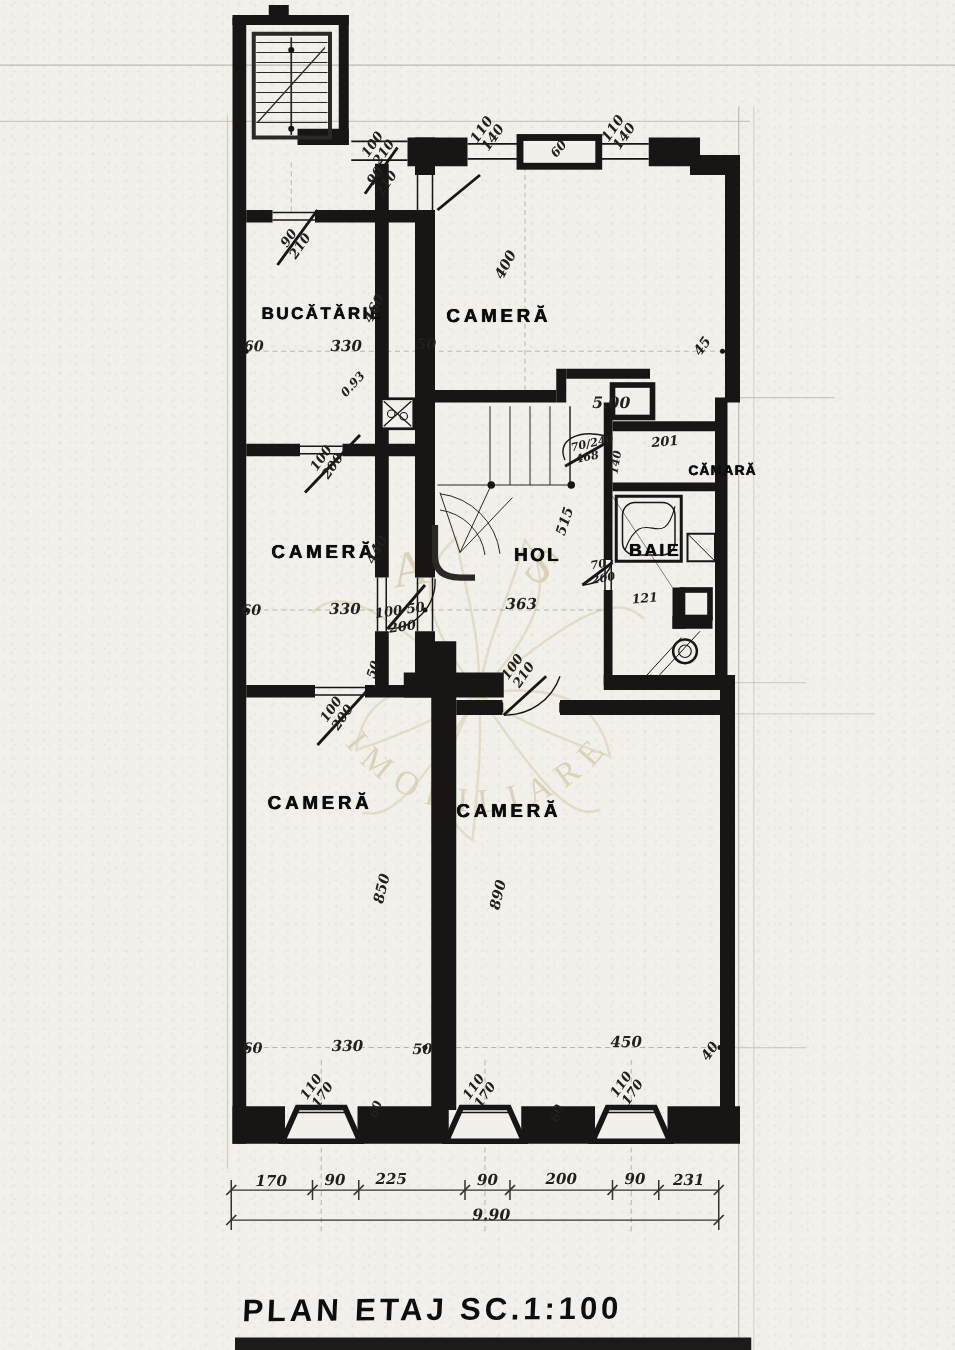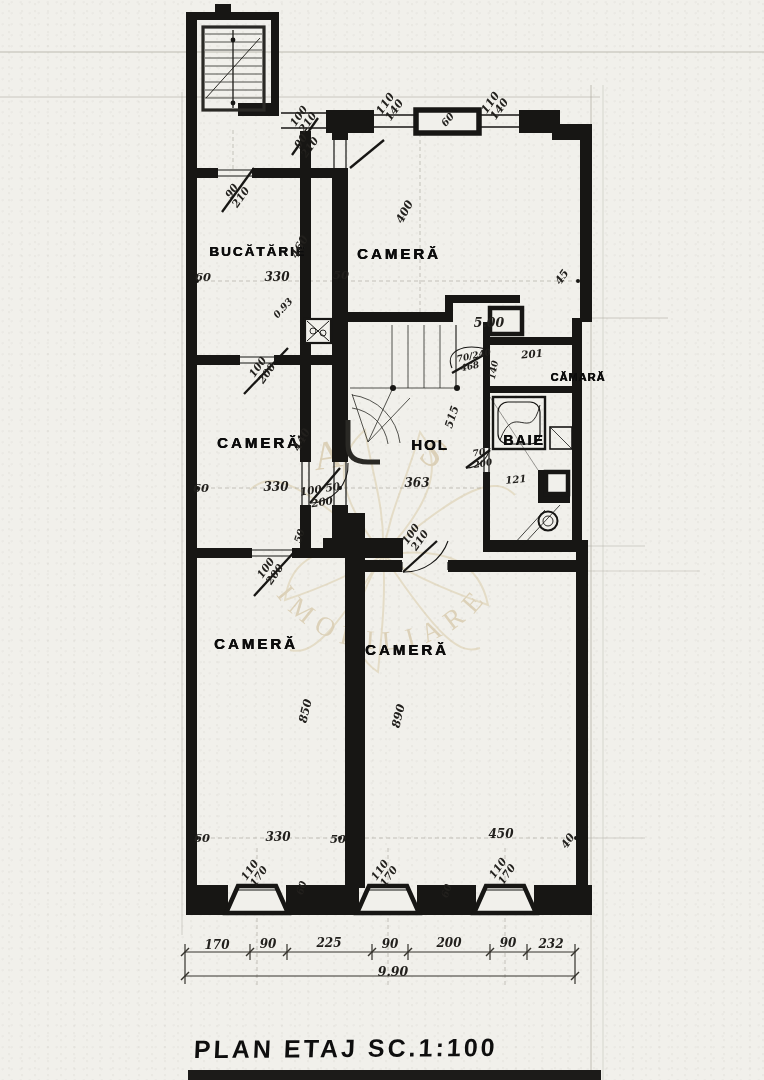"225" div.dim-label { left: 329px -> 313px }
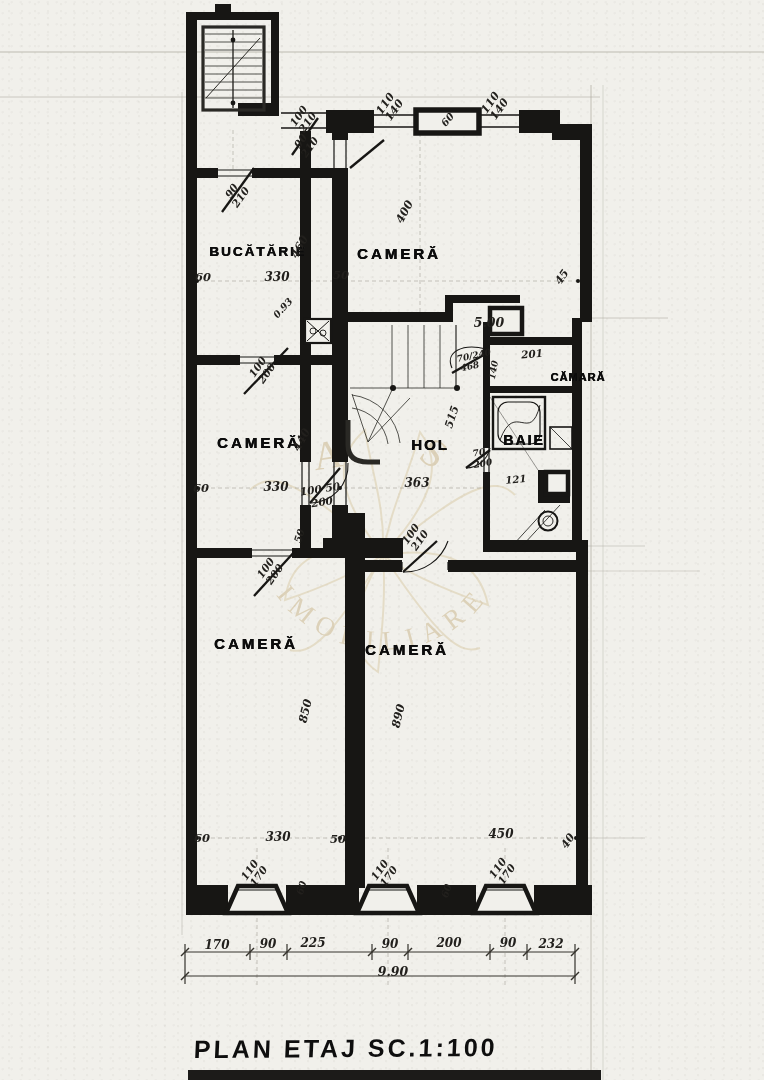"232" div.dim-label { text: 232 -> 231 }
